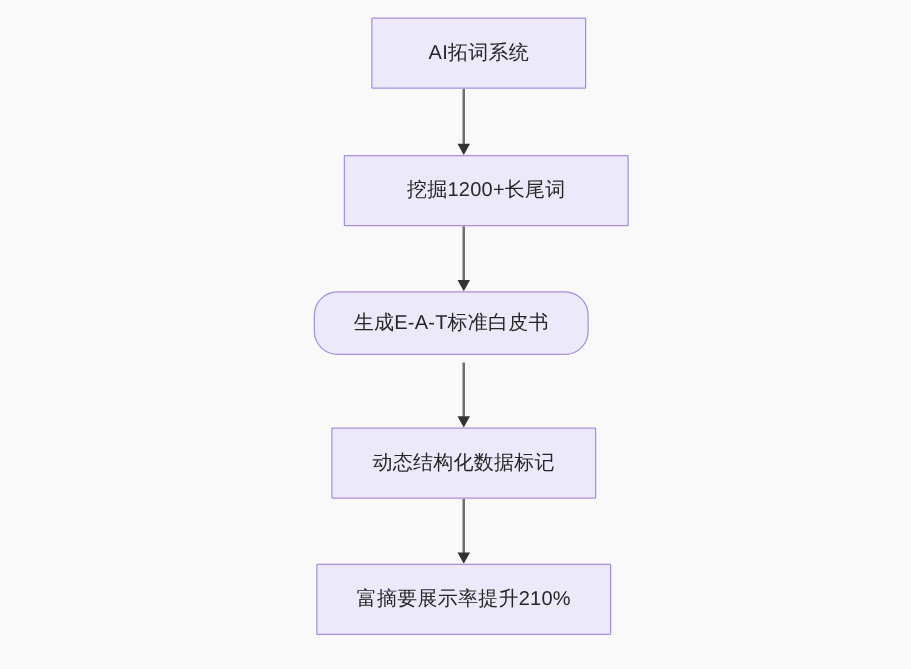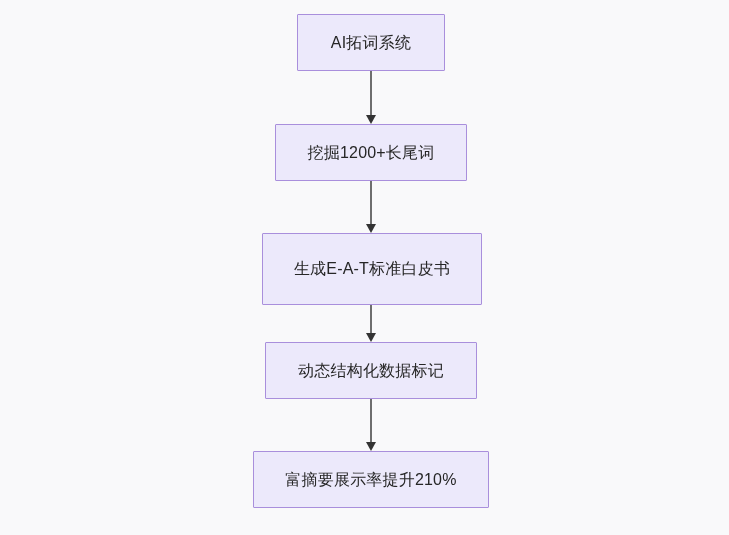"AI拓词系统" div.node { width: 148px -> 172px }
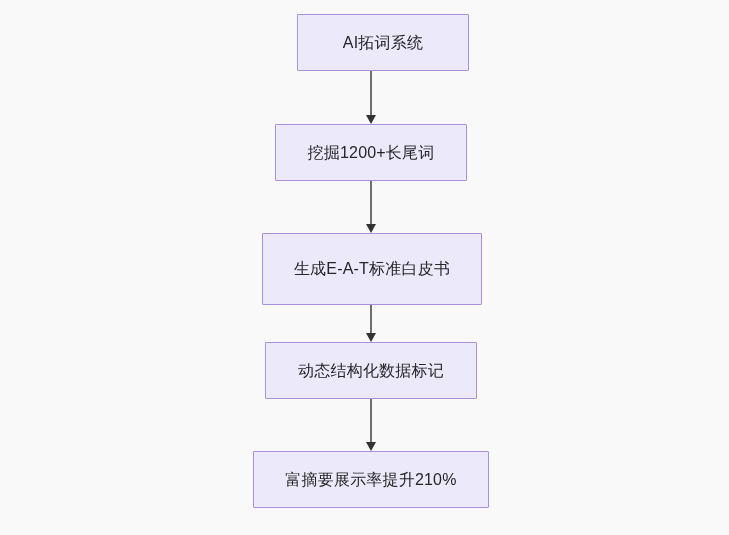"挖掘1200+长尾词" div.node { width: 192px -> 228px }
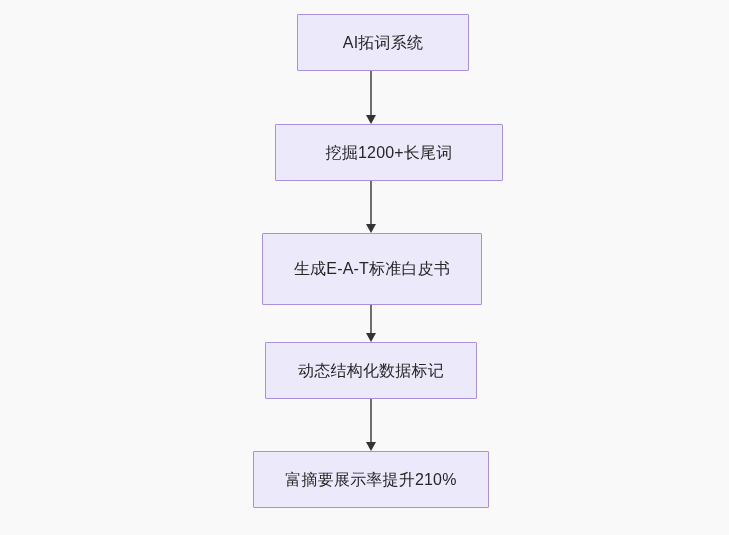"生成E-A-T标准白皮书" div.node { border-radius: none -> 19px; height: 72px -> 51px; left: 262px -> 251px }
